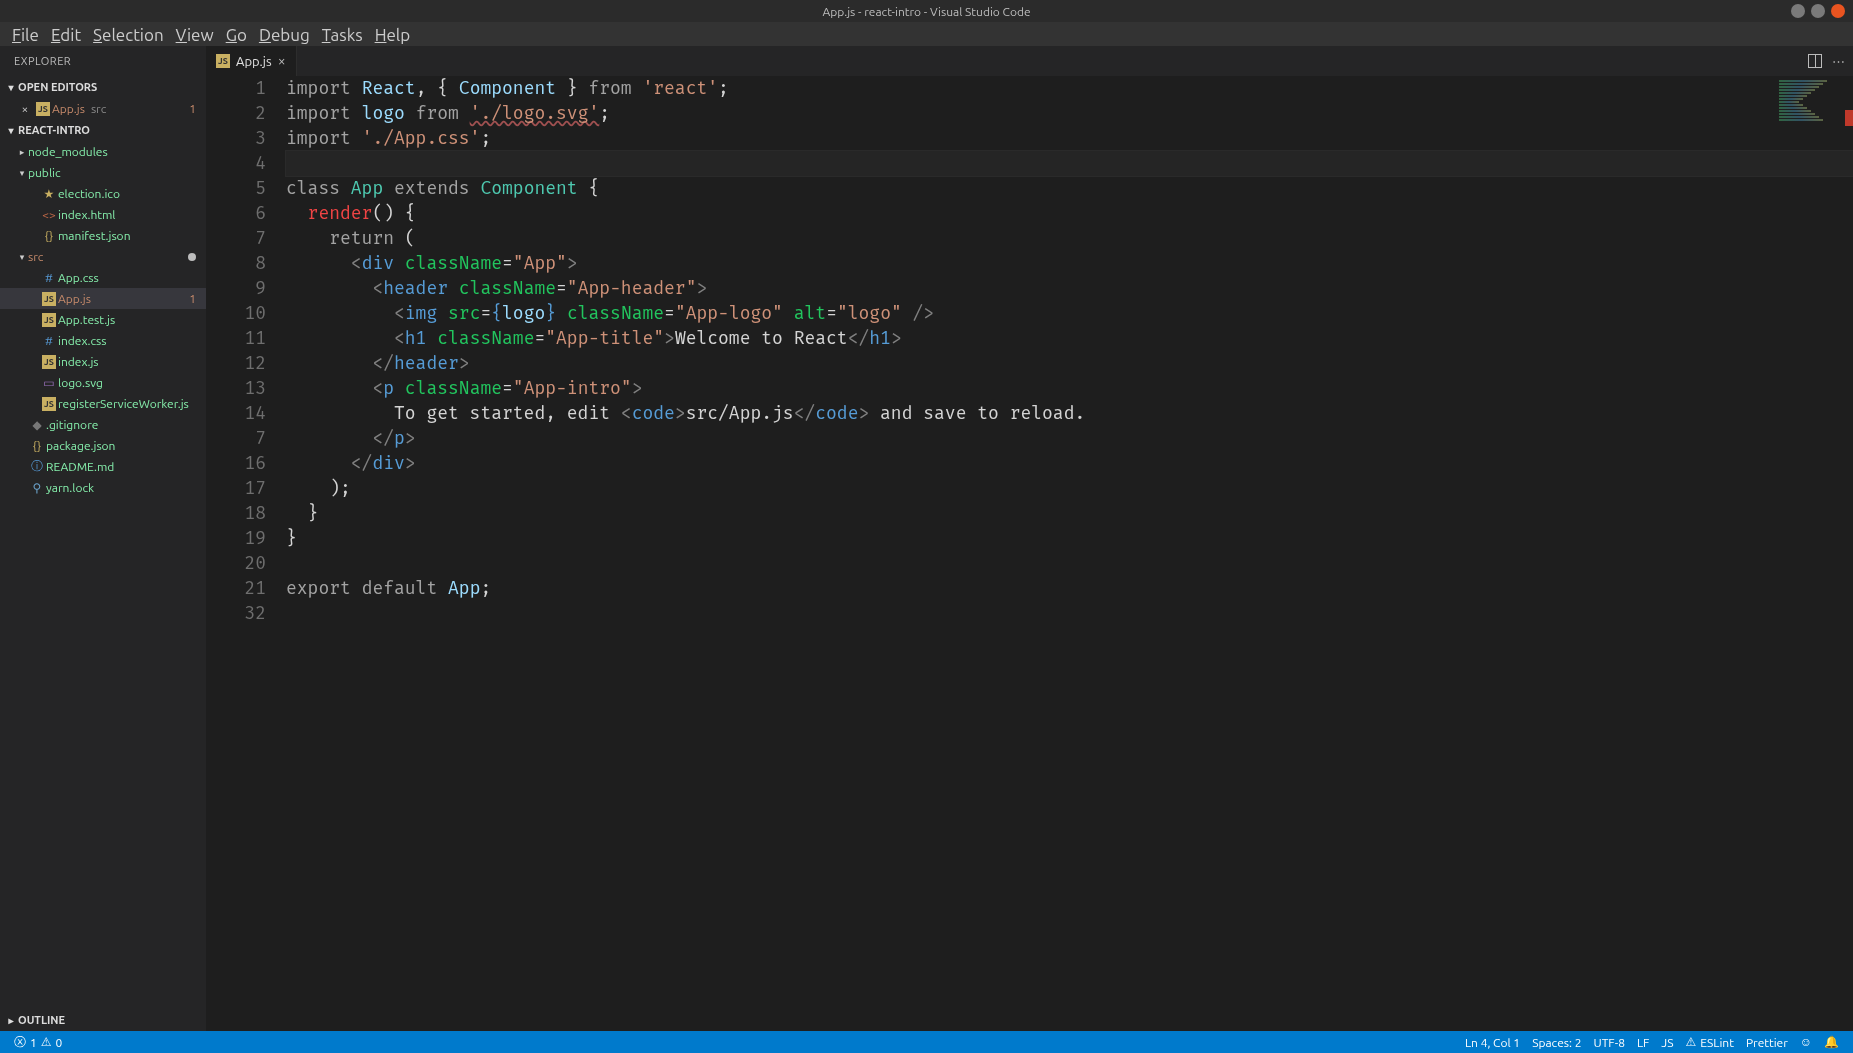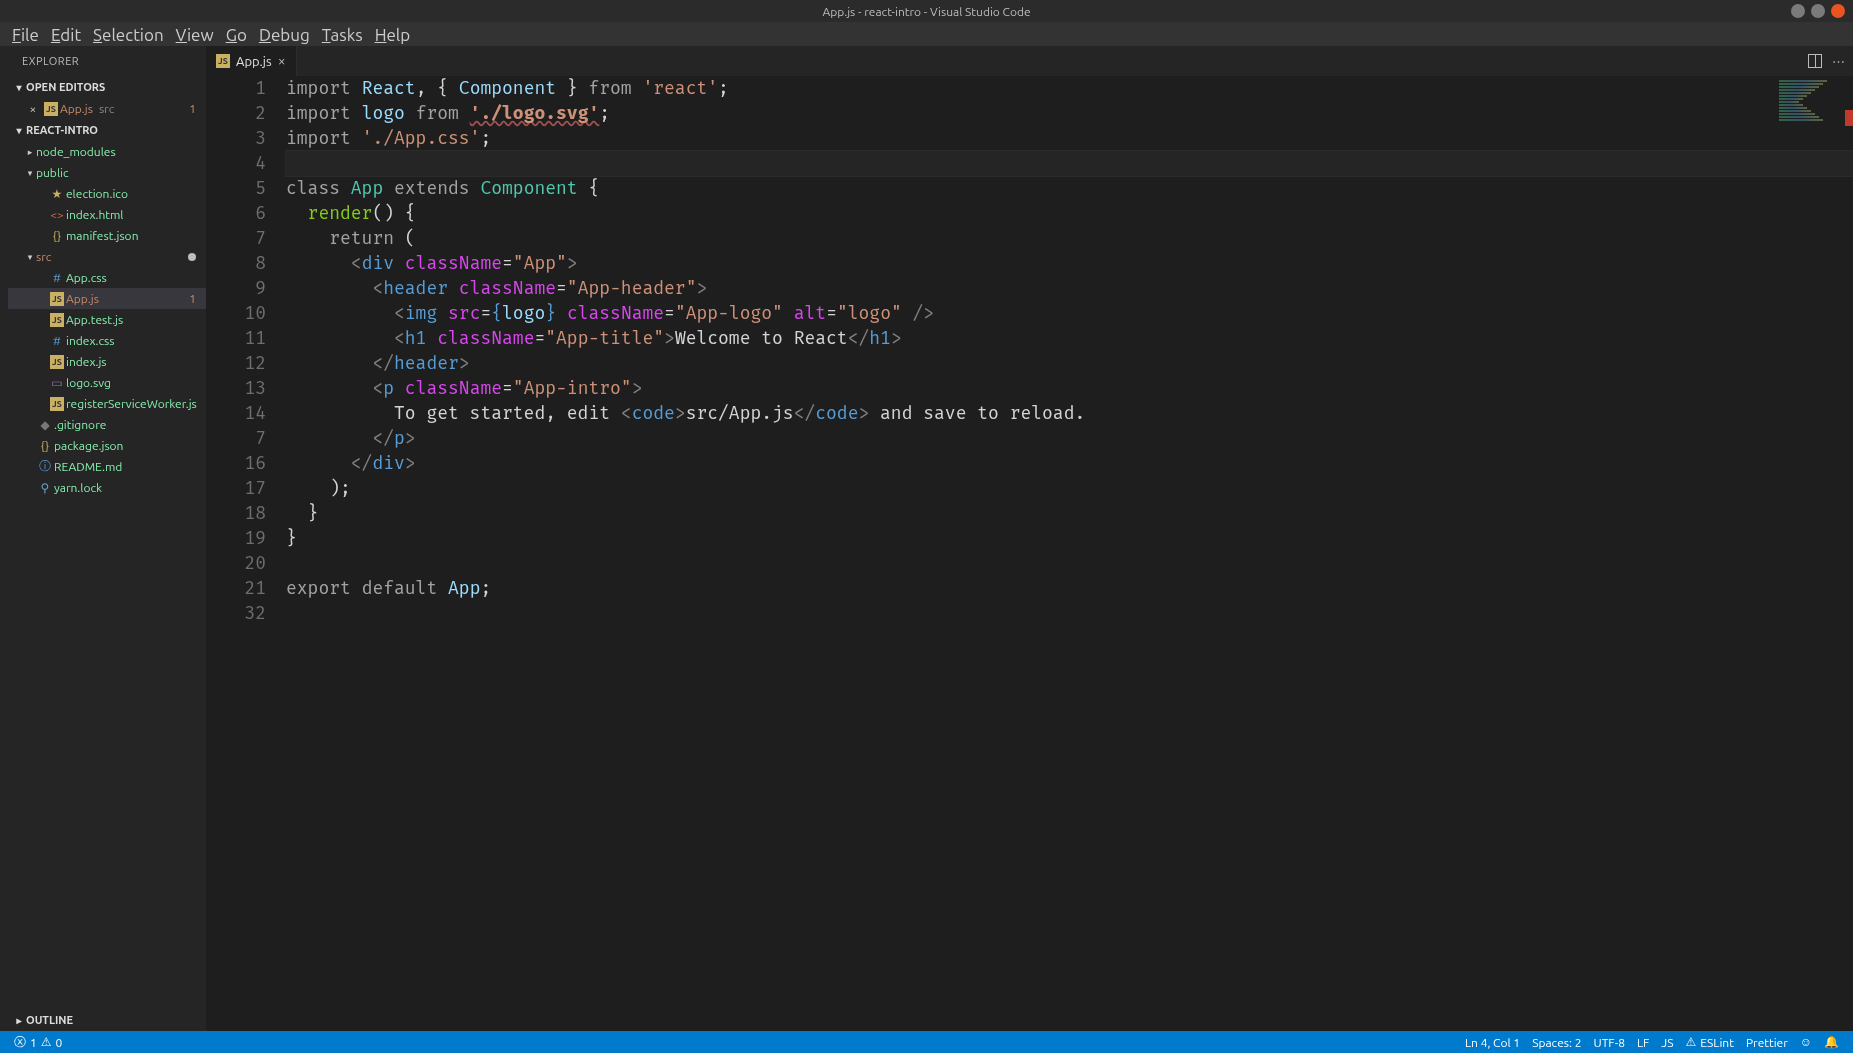"EXPLORER" .sidebar { padding-left: 8px -> none }
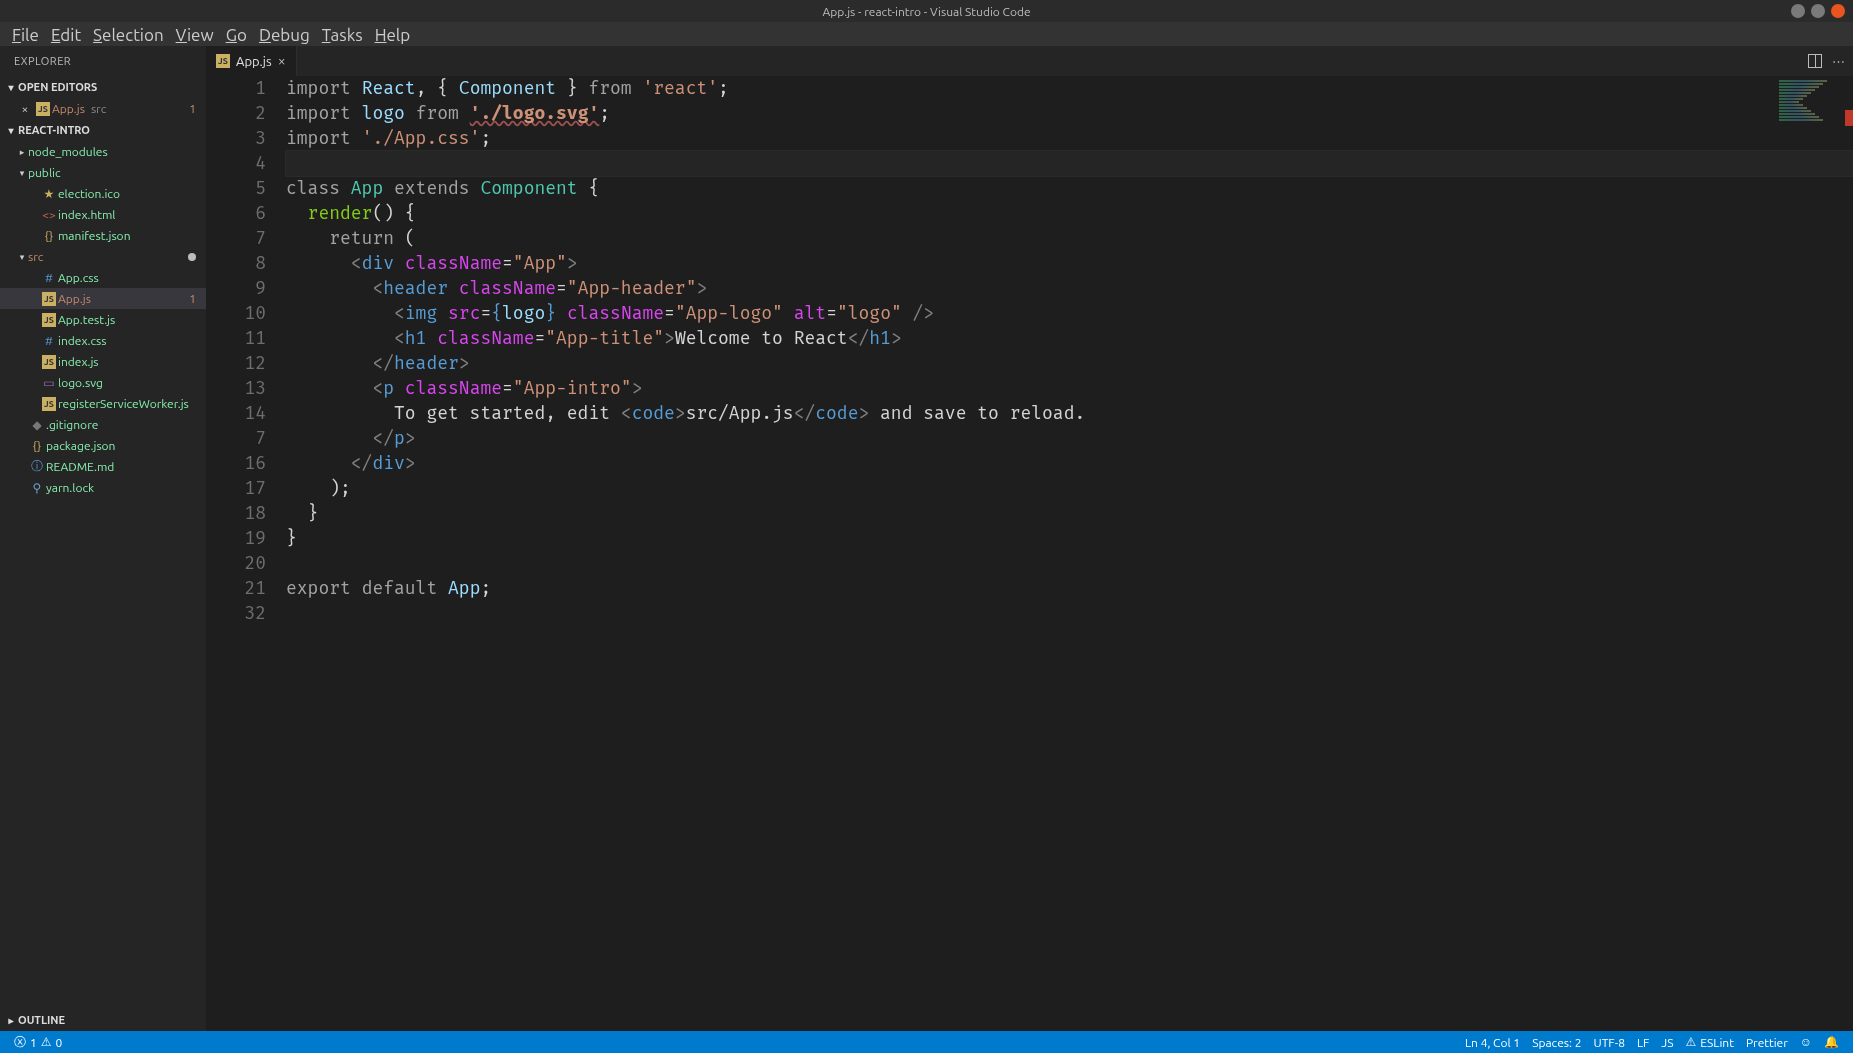"'./logo.svg'" .squiggle { font-weight: bold -> none }
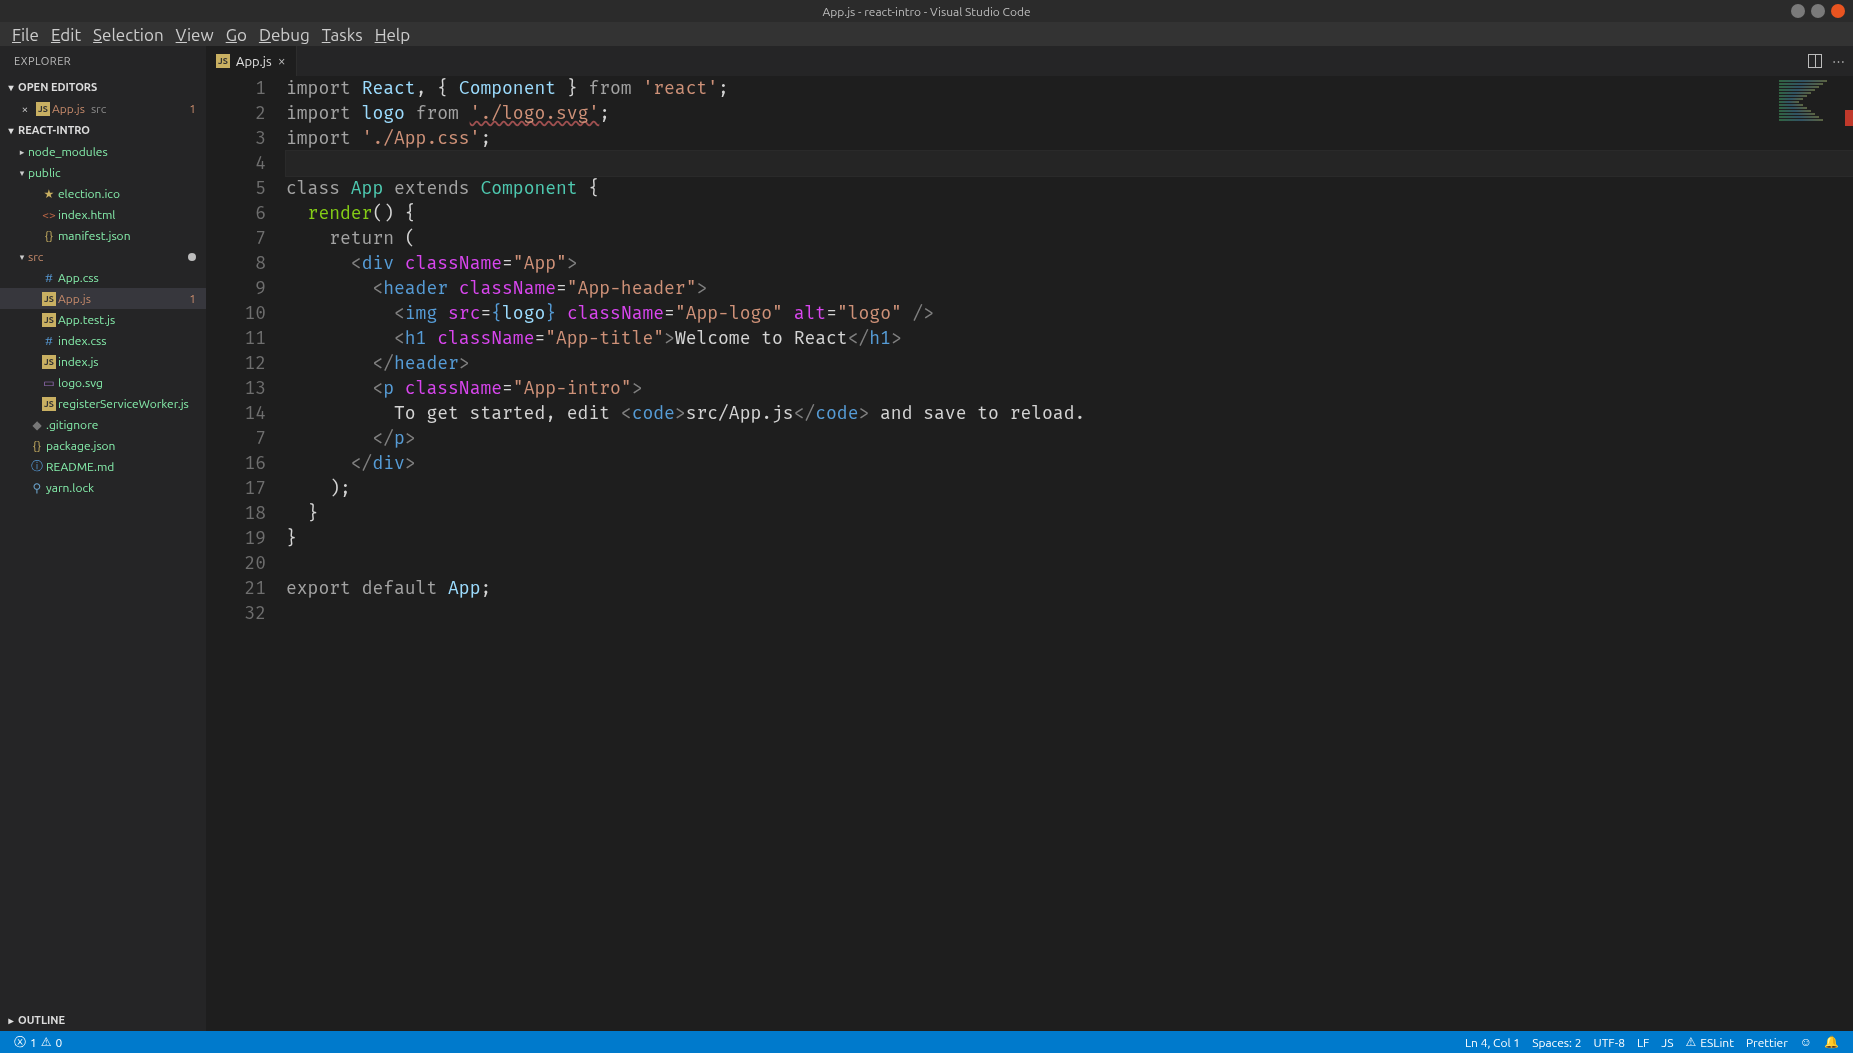"render" .tok-func { color: #84cc16 -> #ef4444 }
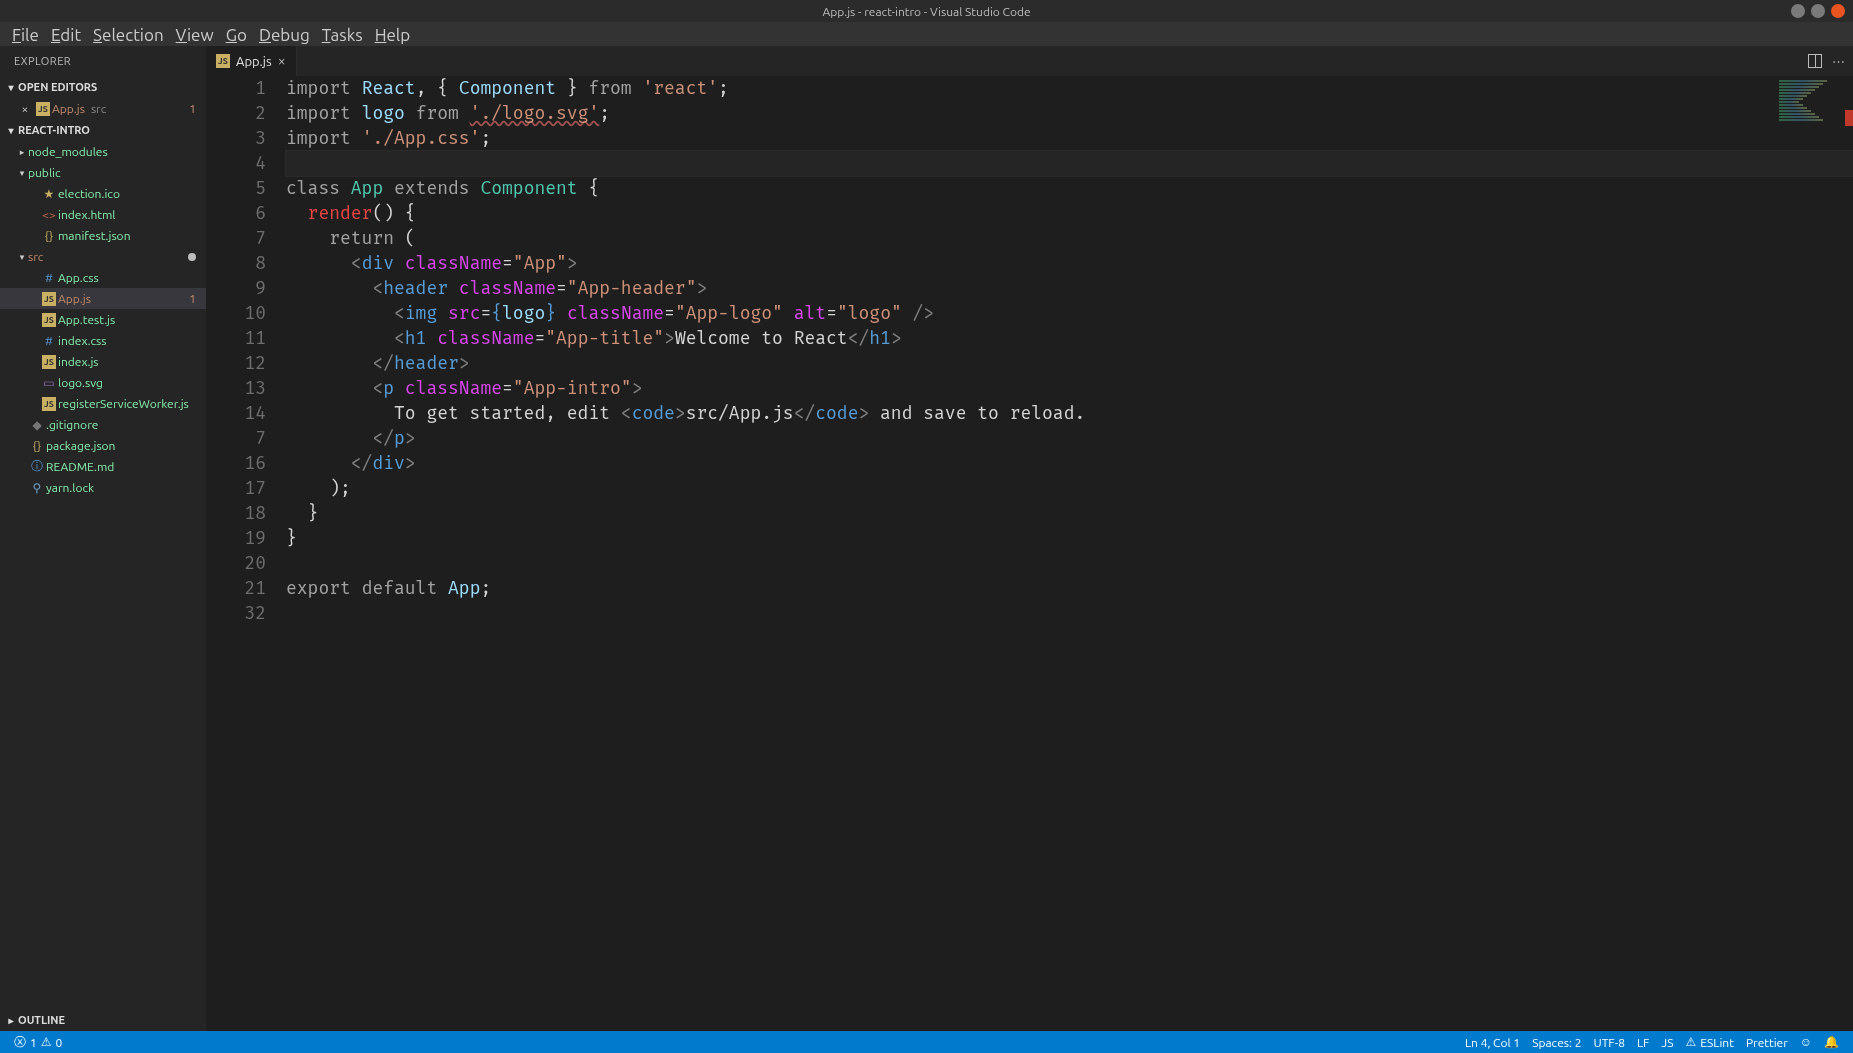"className" .tok-attr { color: #d946ef -> #22c55e }
